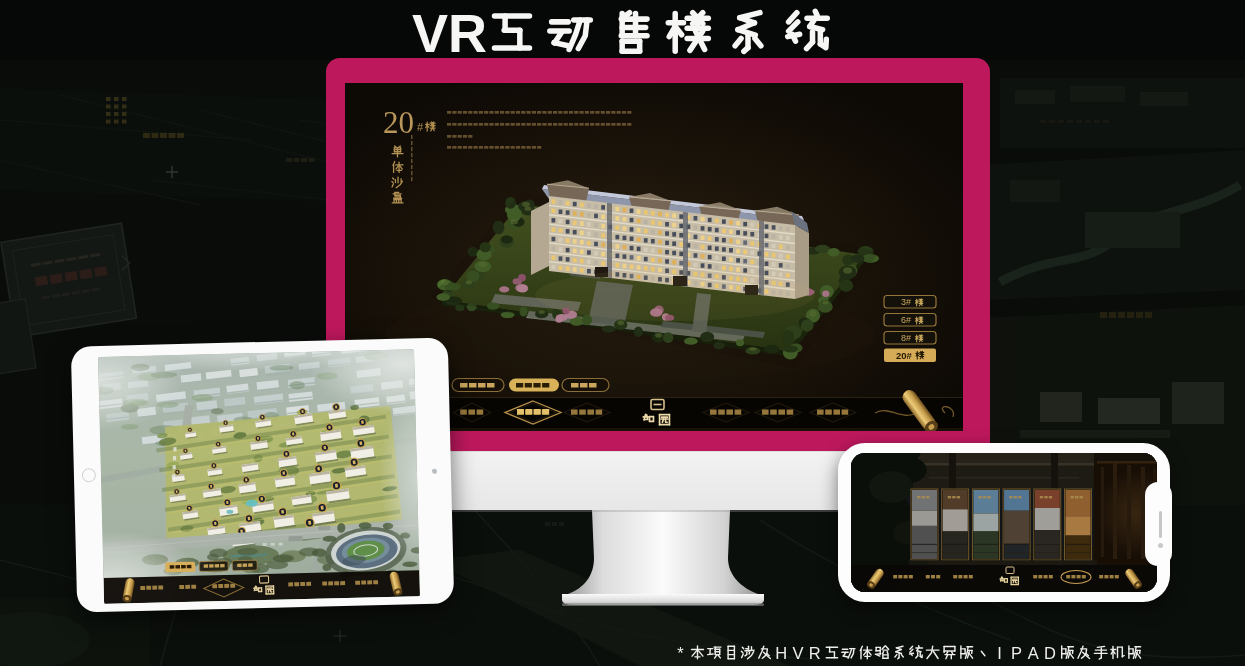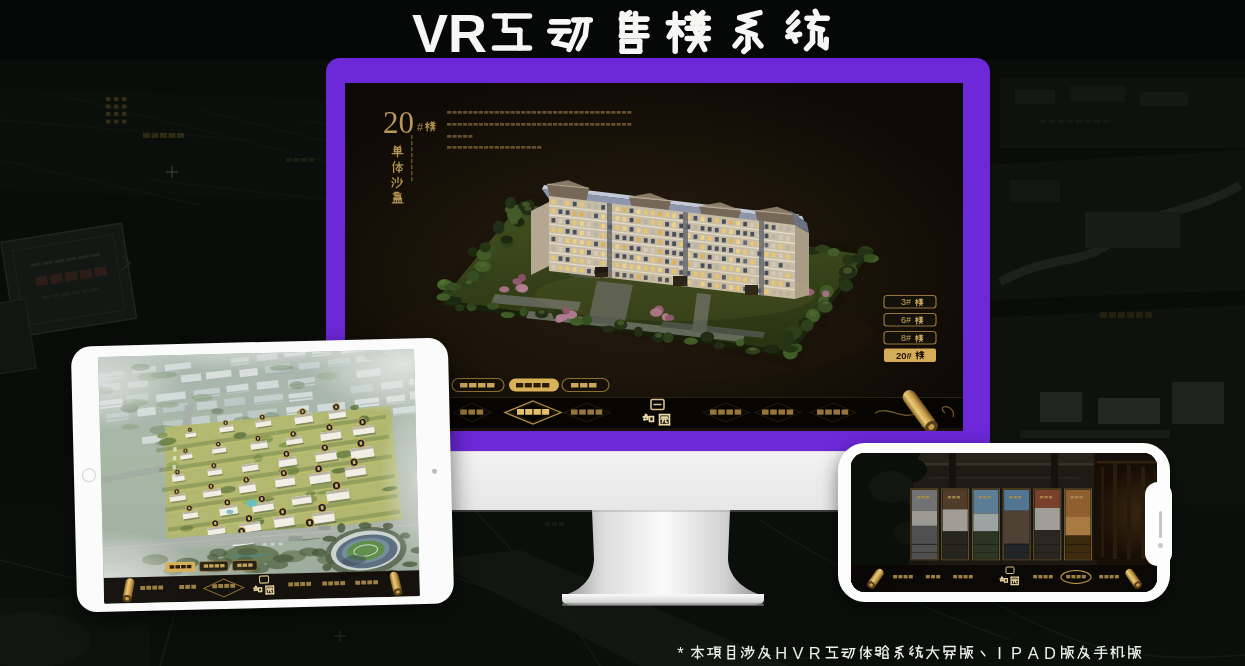"20" div { background: #6d28d9 -> #be185d }
